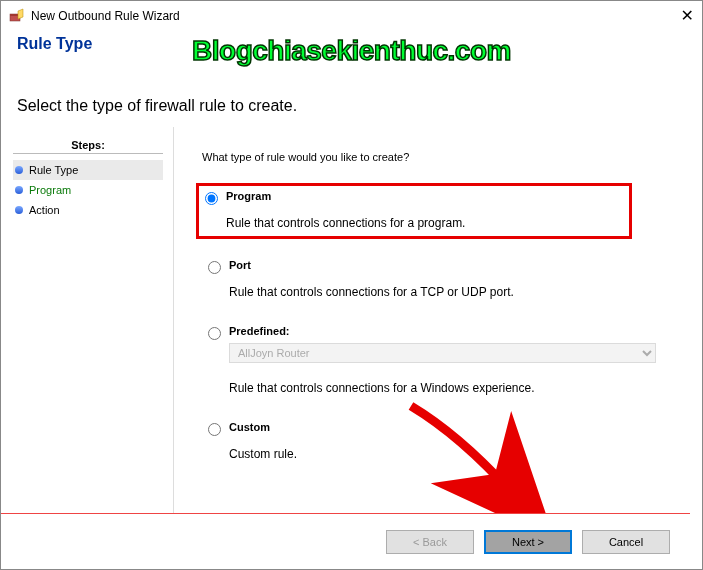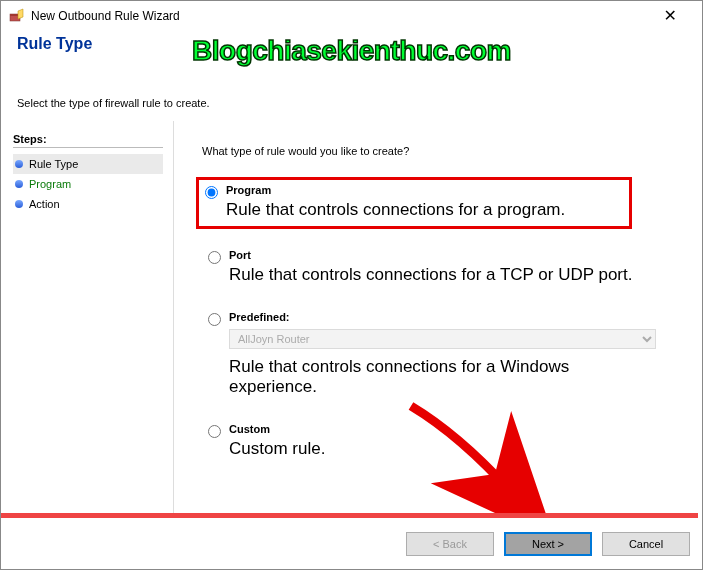"New Outbound Rule Wizard" .titlebar { padding: 4px 17px 2px 8px -> 4px 0 2px 8px }
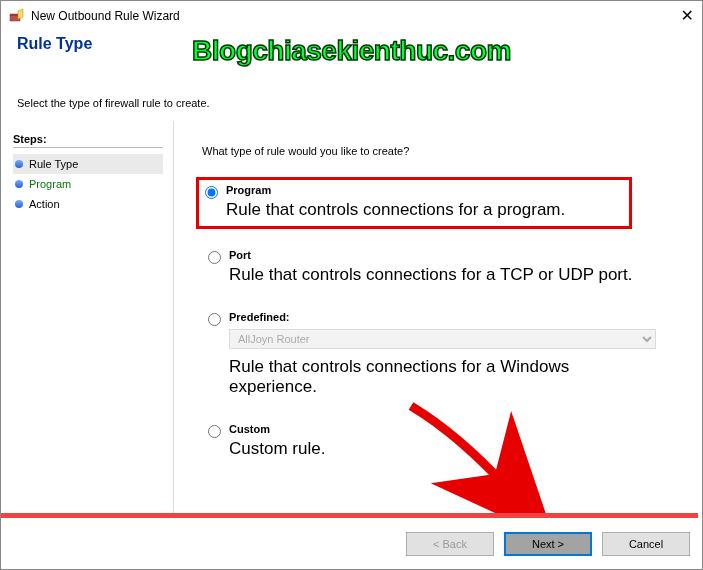"Select the type of firewall" .header .subtitle { font-size: 11px -> 16px }
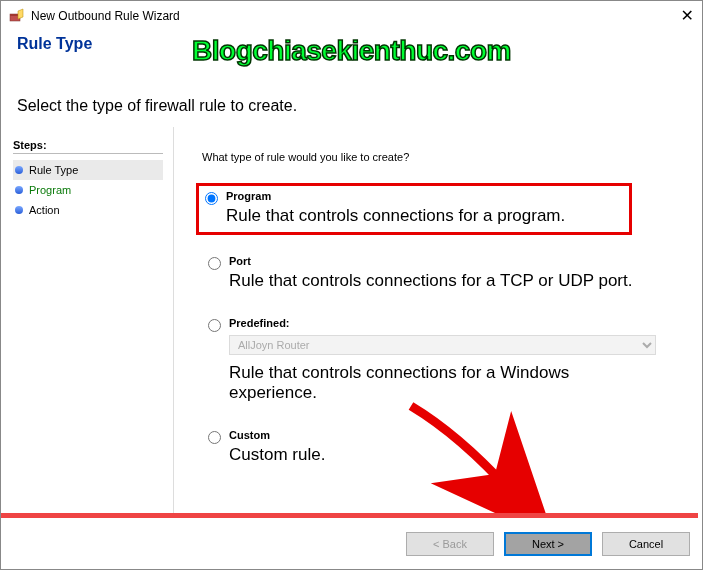"Steps:" .sidebar { text-align: none -> center }
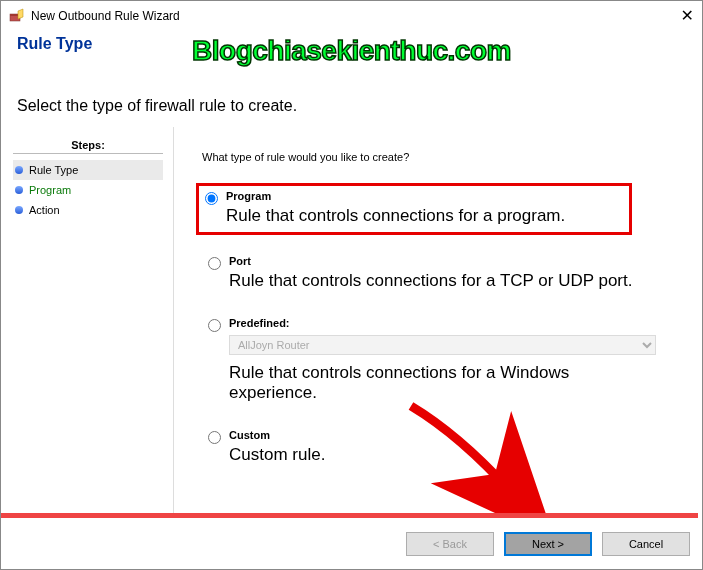"Rule that controls connections for" .opt-desc { font-size: 17px -> 12px; margin-top: 4px -> 14px }
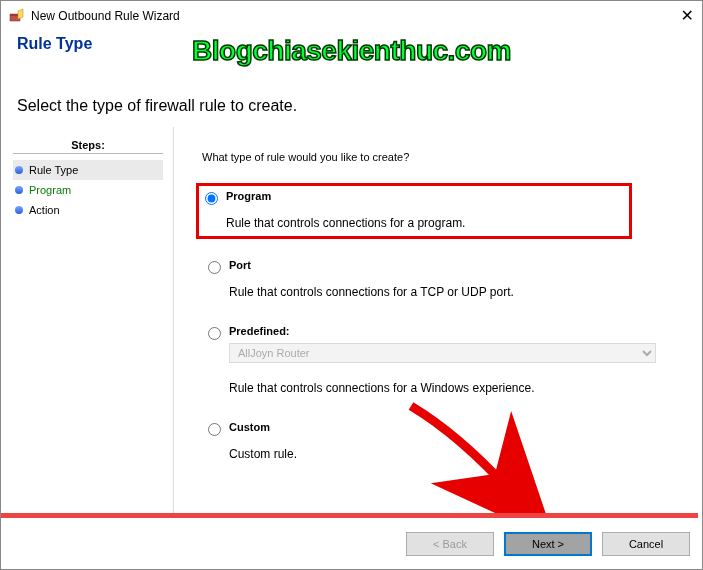"< Back" .footer { border-top: 5px solid #ef4444 -> 1px solid #ef4444; padding: 0 8px -> 0 20px; right: 4px -> 12px }
